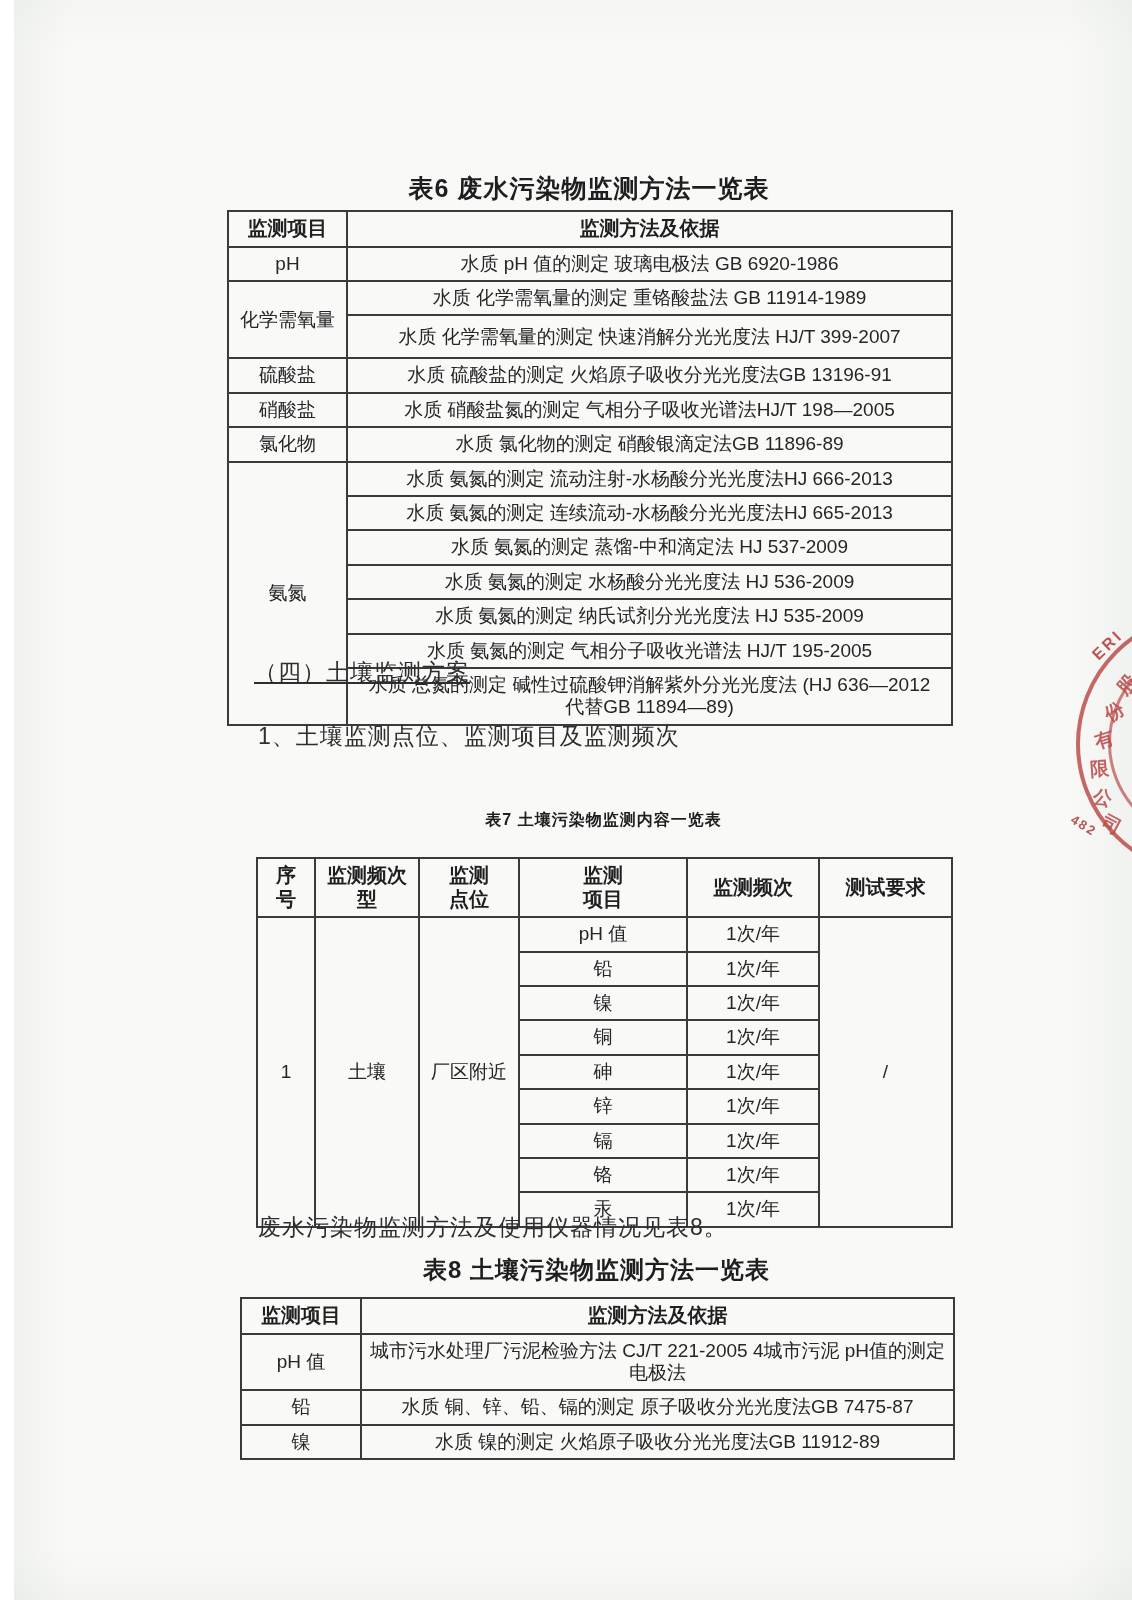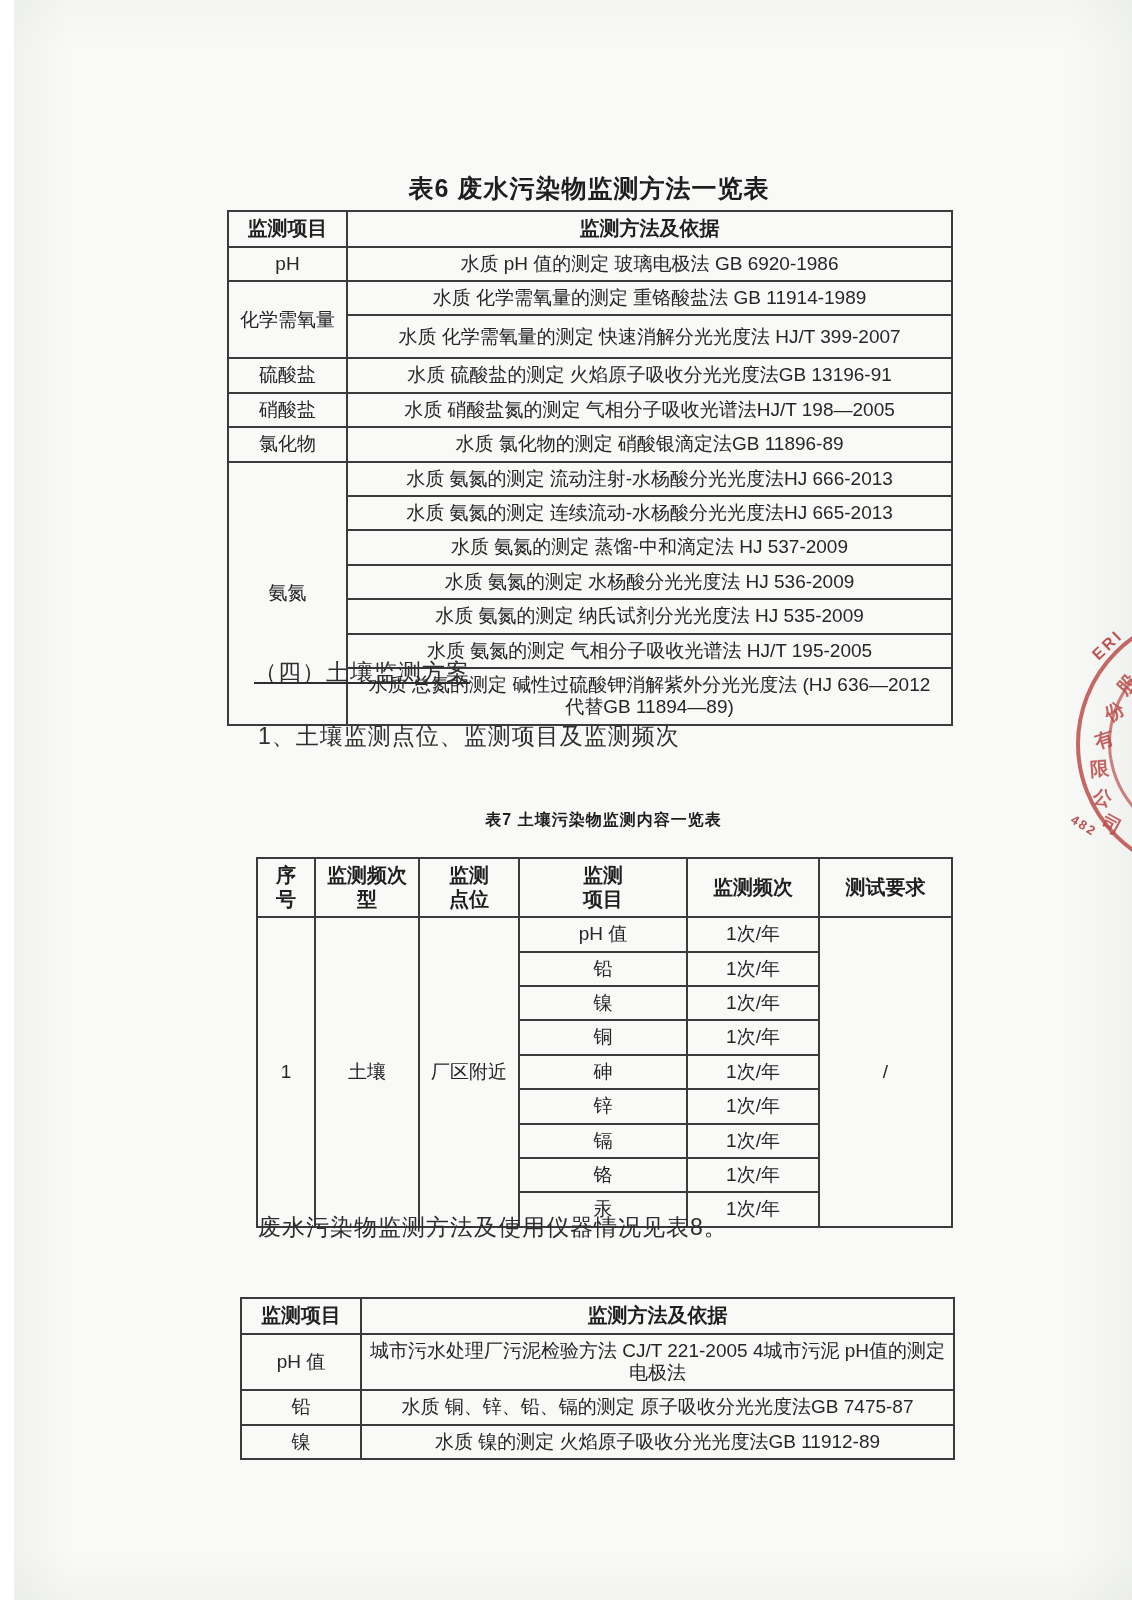"表8 土壤污染物监测方法一览表" div.tbl-title { html: none -> <div>表8 土壤污染物监测方法一览表</div> }
